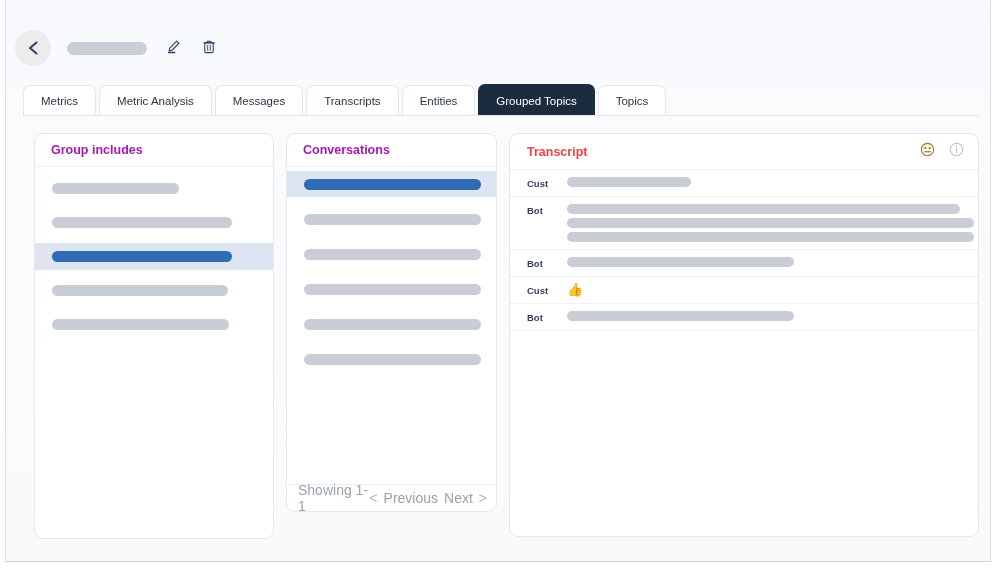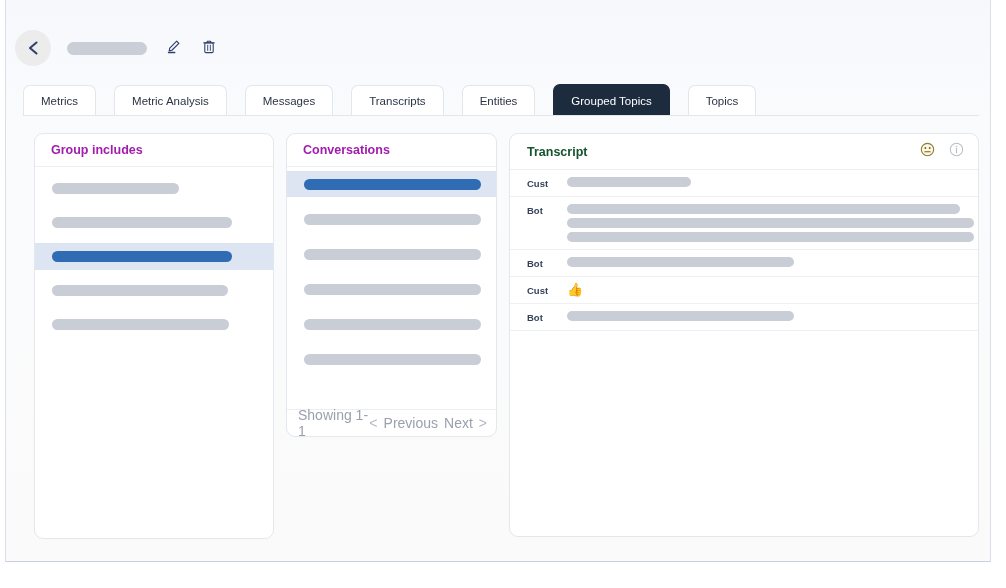"Metrics" .tab-strip { gap: 18px -> 3px }
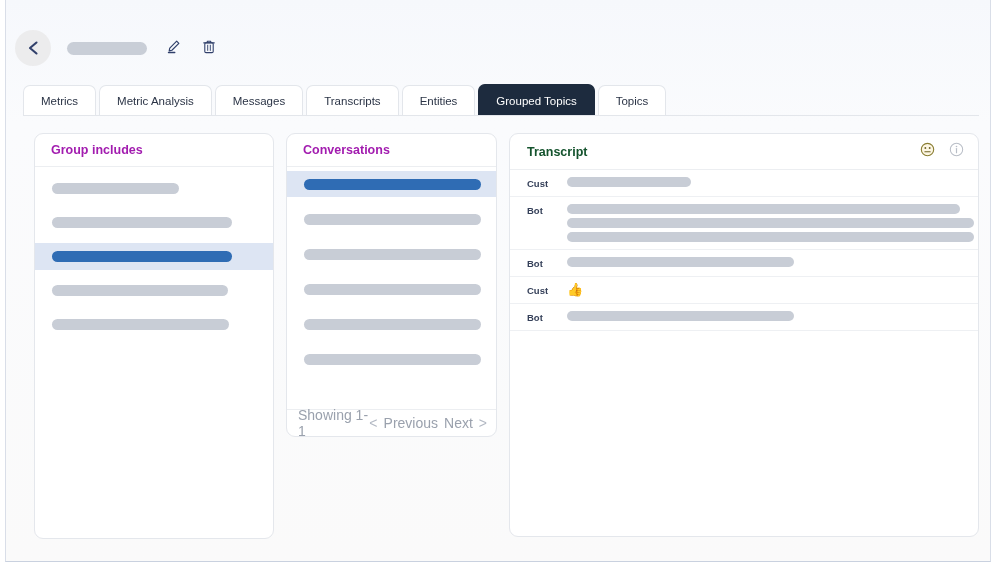"Conversations" .panel-convos { height: 304px -> 379px }
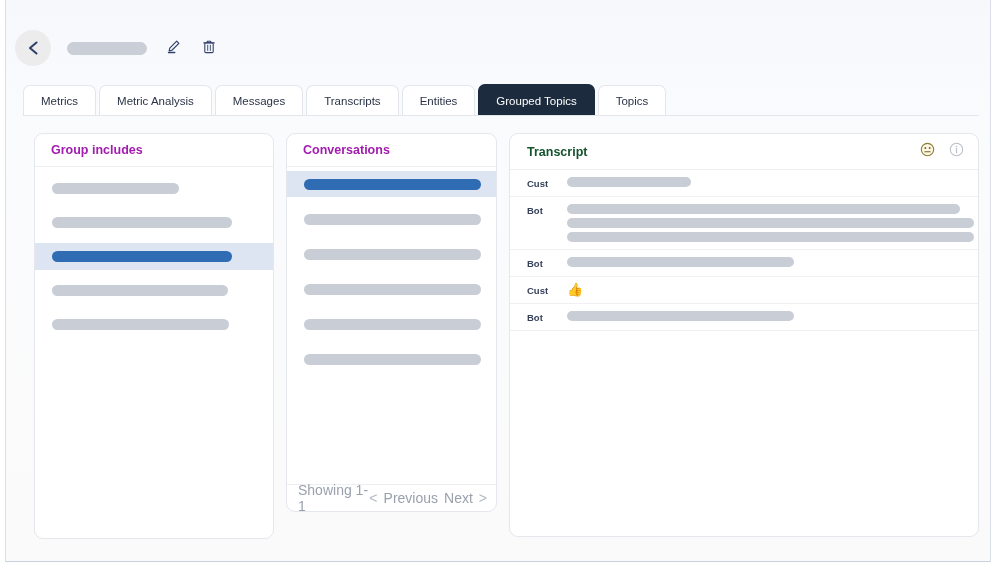"Transcript" .panel-head-transcript .ttl { color: #14532d -> #ef4444 }
